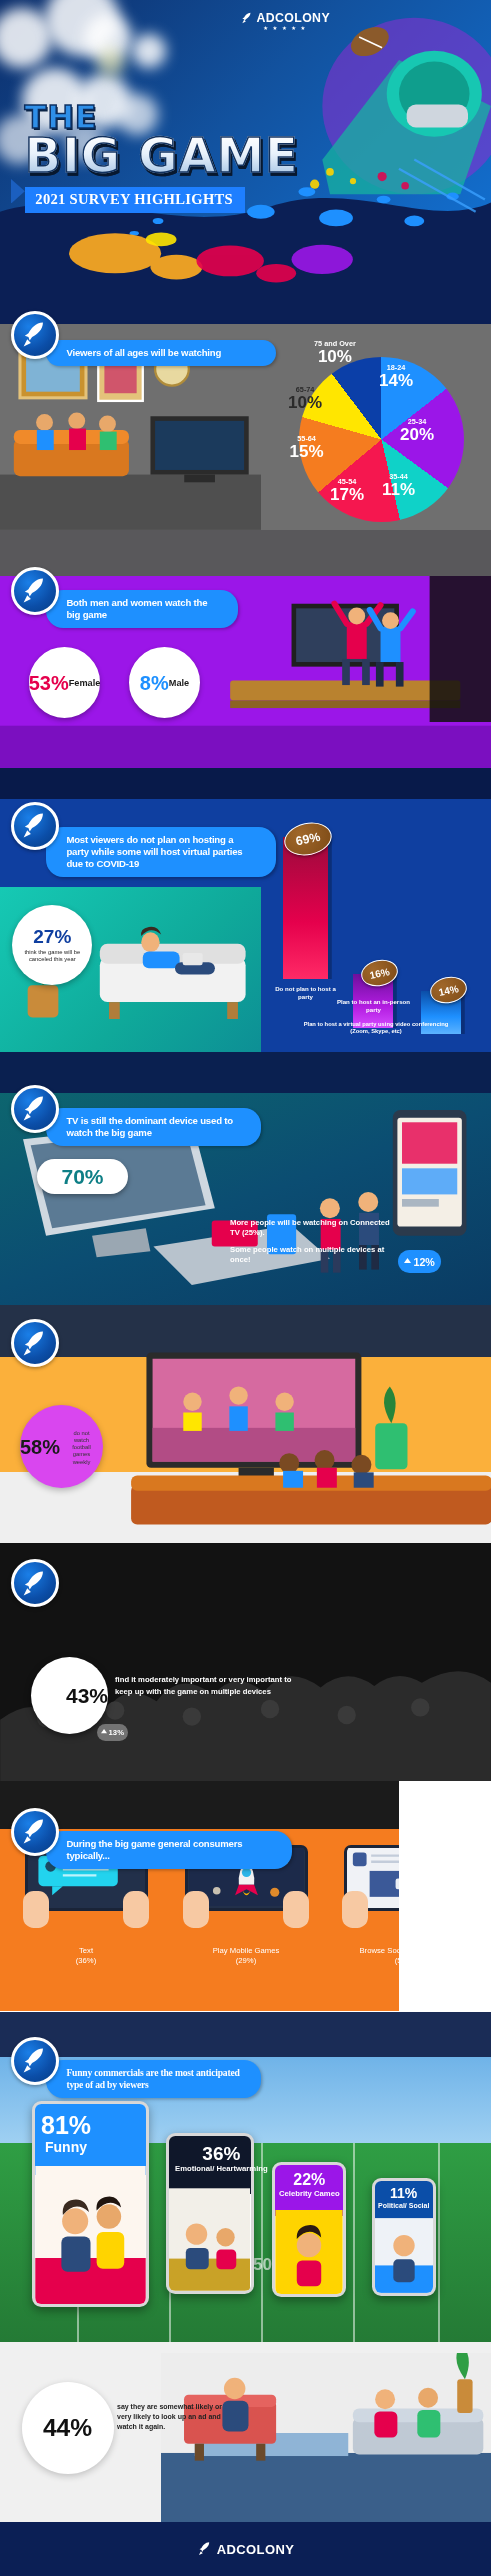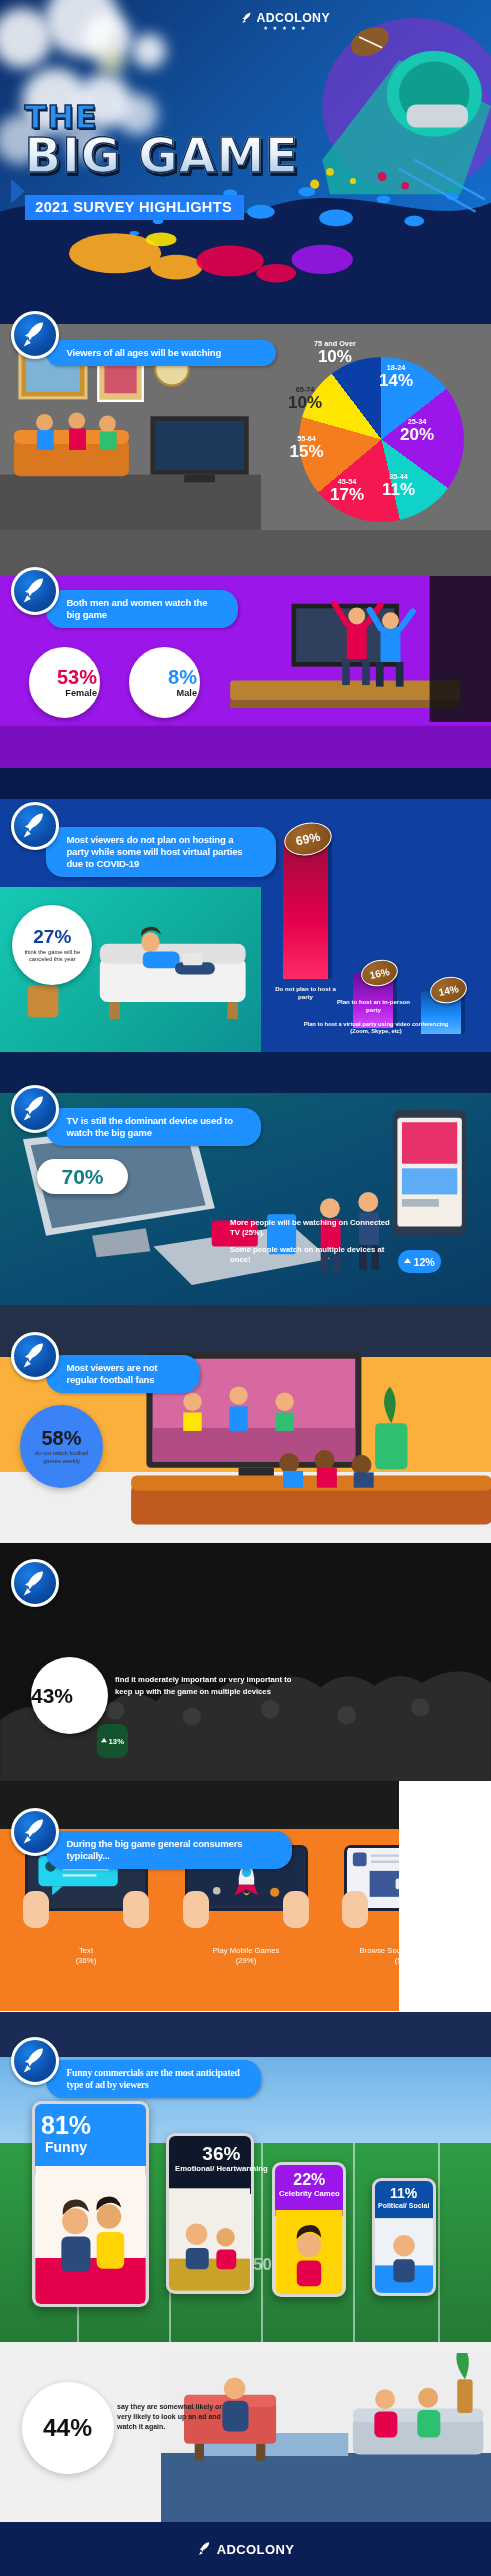"2021 SURVEY HIGHLIGHTS" .t-sub { font-family: none -> Liberation Serif, serif; margin-top: 16px -> 8px }
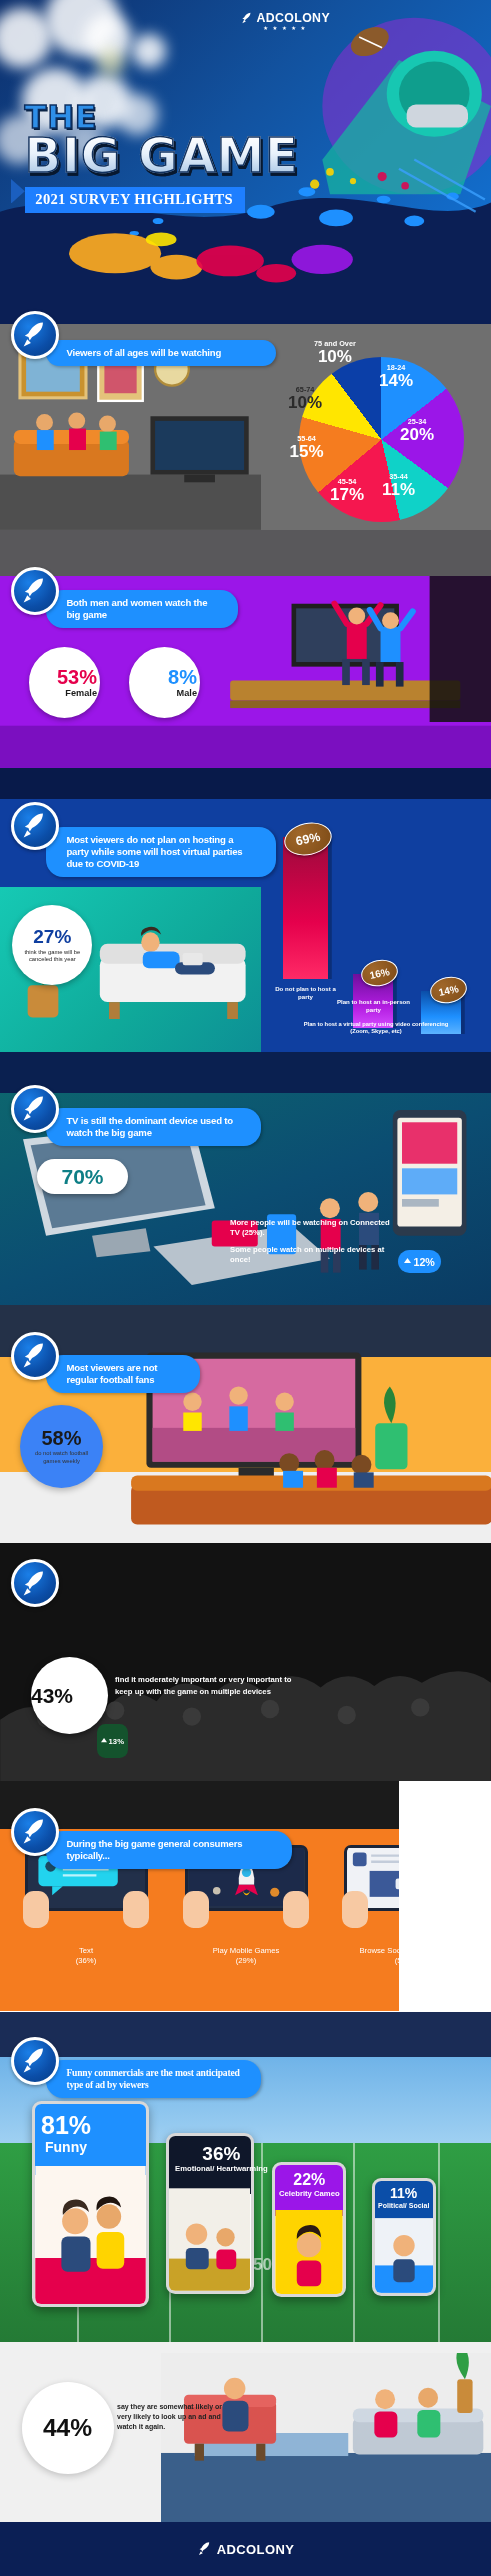"53%" .g-circ { align-items: flex-end -> center; flex-direction: column -> row }
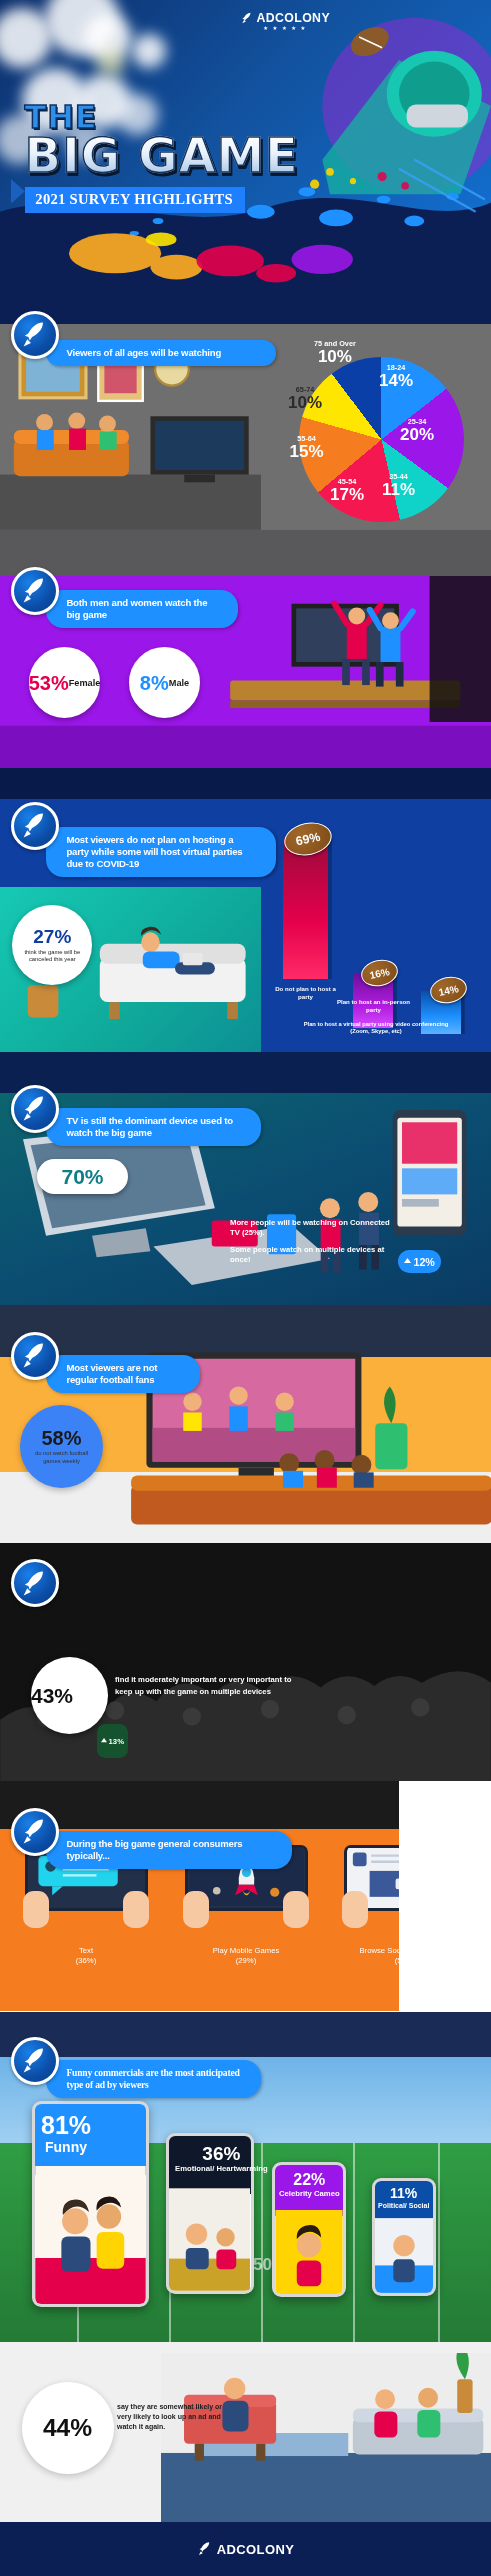"Most viewers are not regular" div.pill { html: <div>Most viewers are not regular football fans</div> -> none }
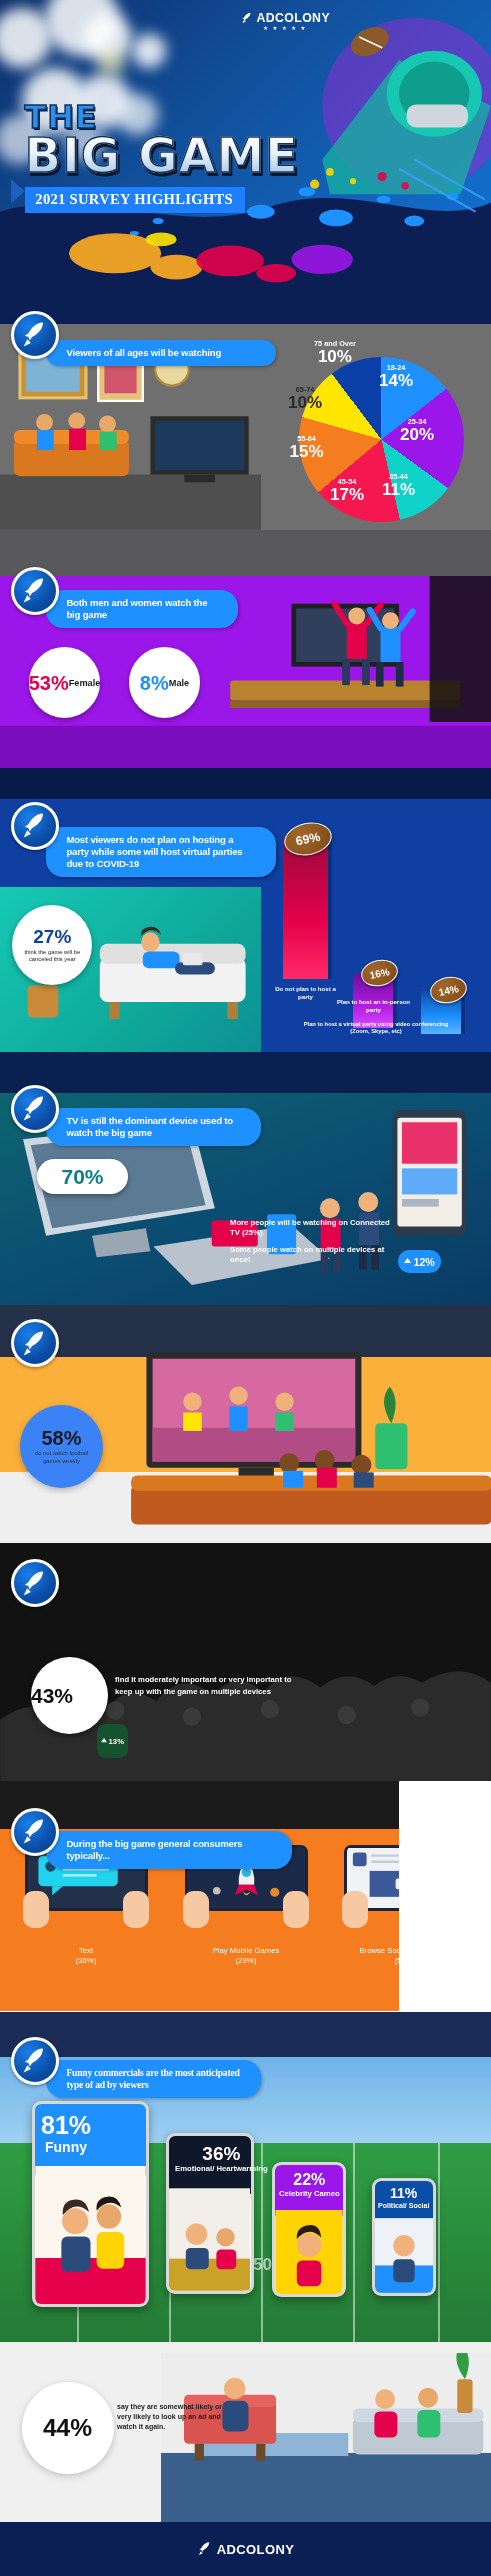"58%" .c58 { background: #3b82f6 -> #d946ef; flex-direction: column -> row }
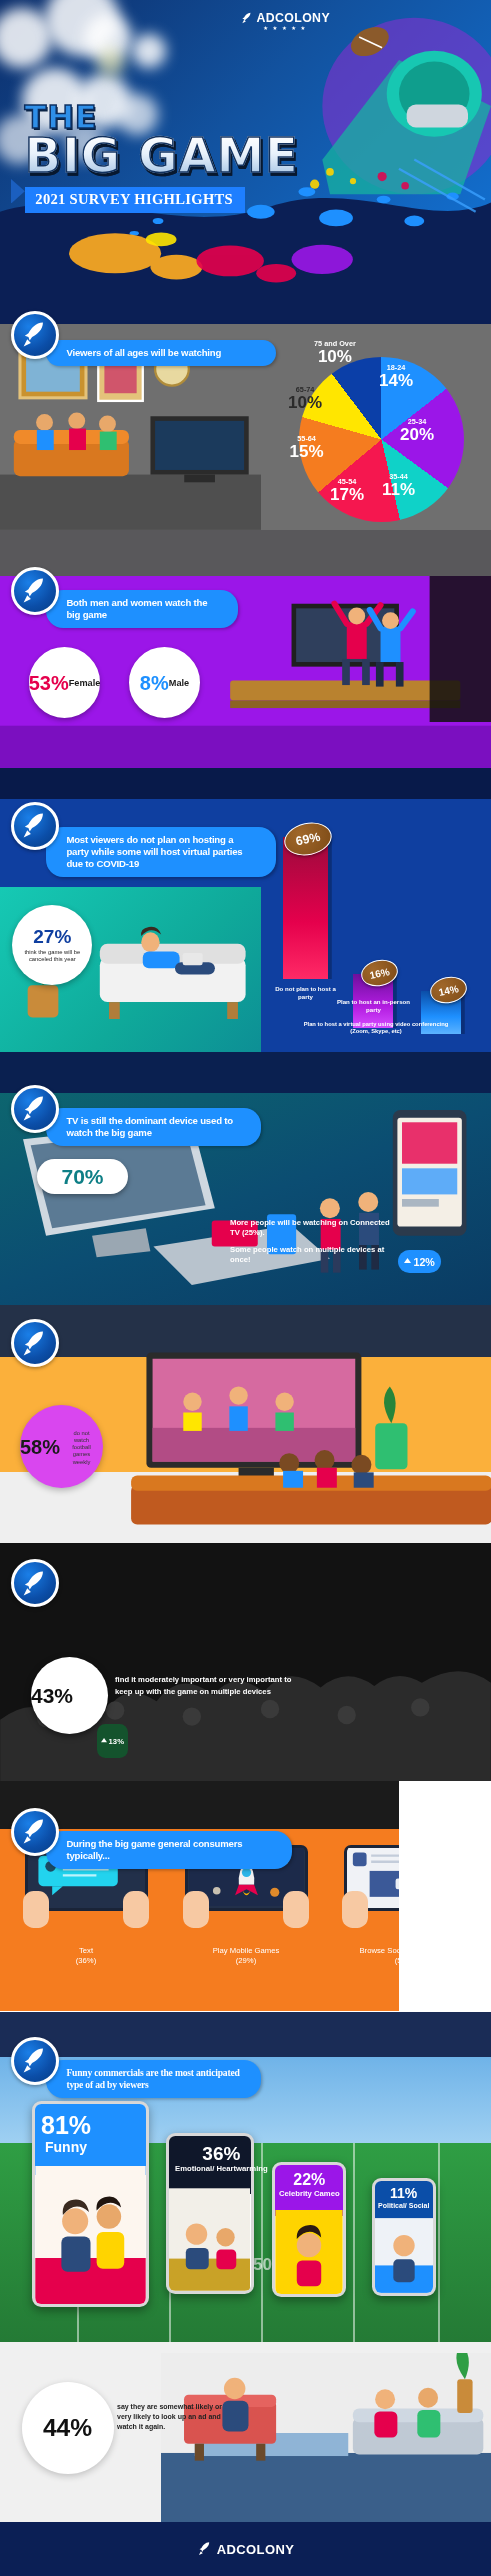"43%" .c43 { justify-content: flex-start -> flex-end }
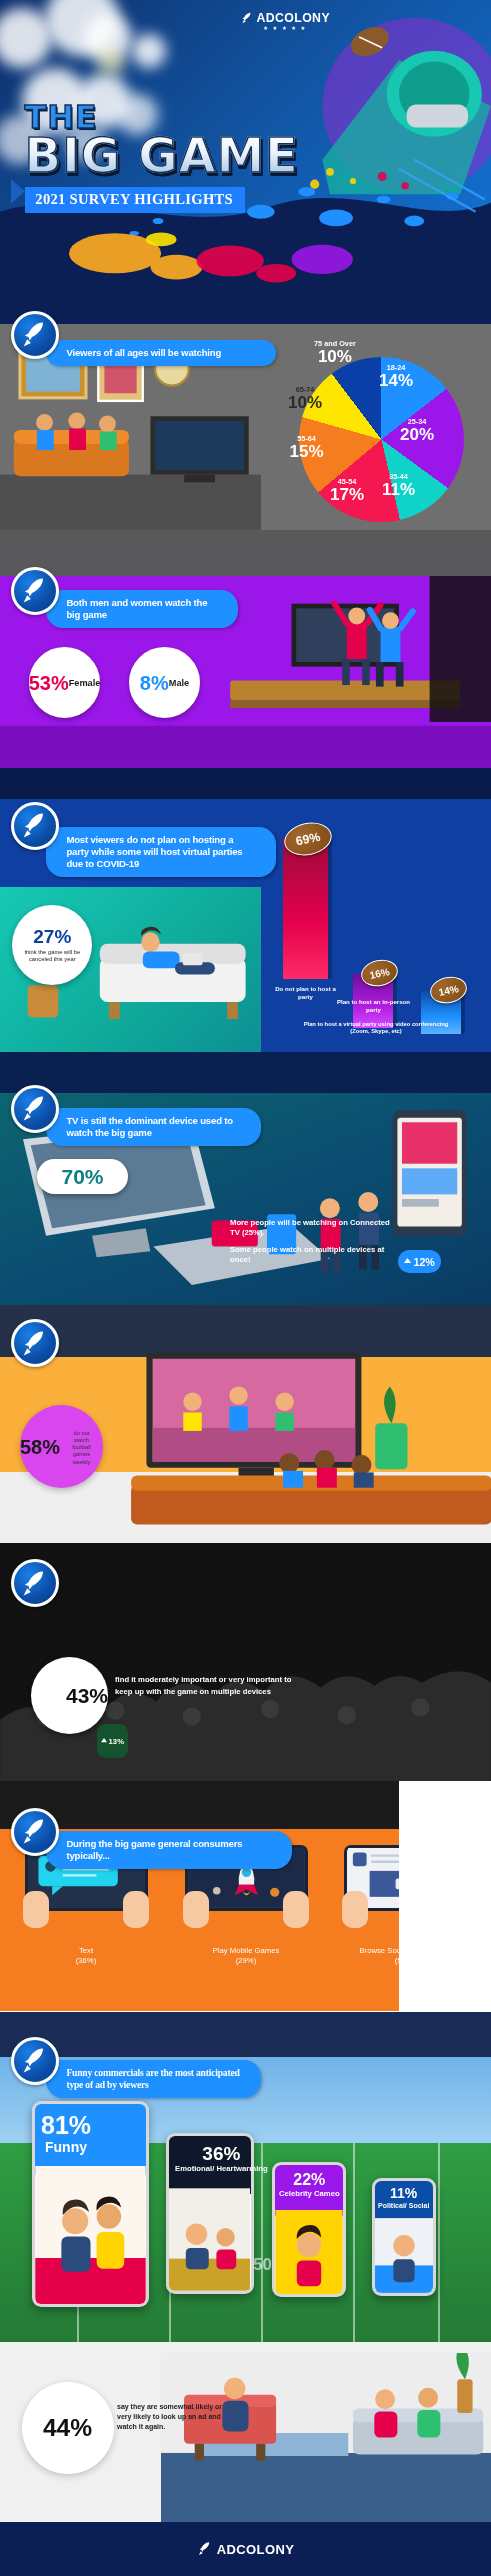"13%" .b13 { background: #14532d -> #737373; height: 34px -> 17px }
